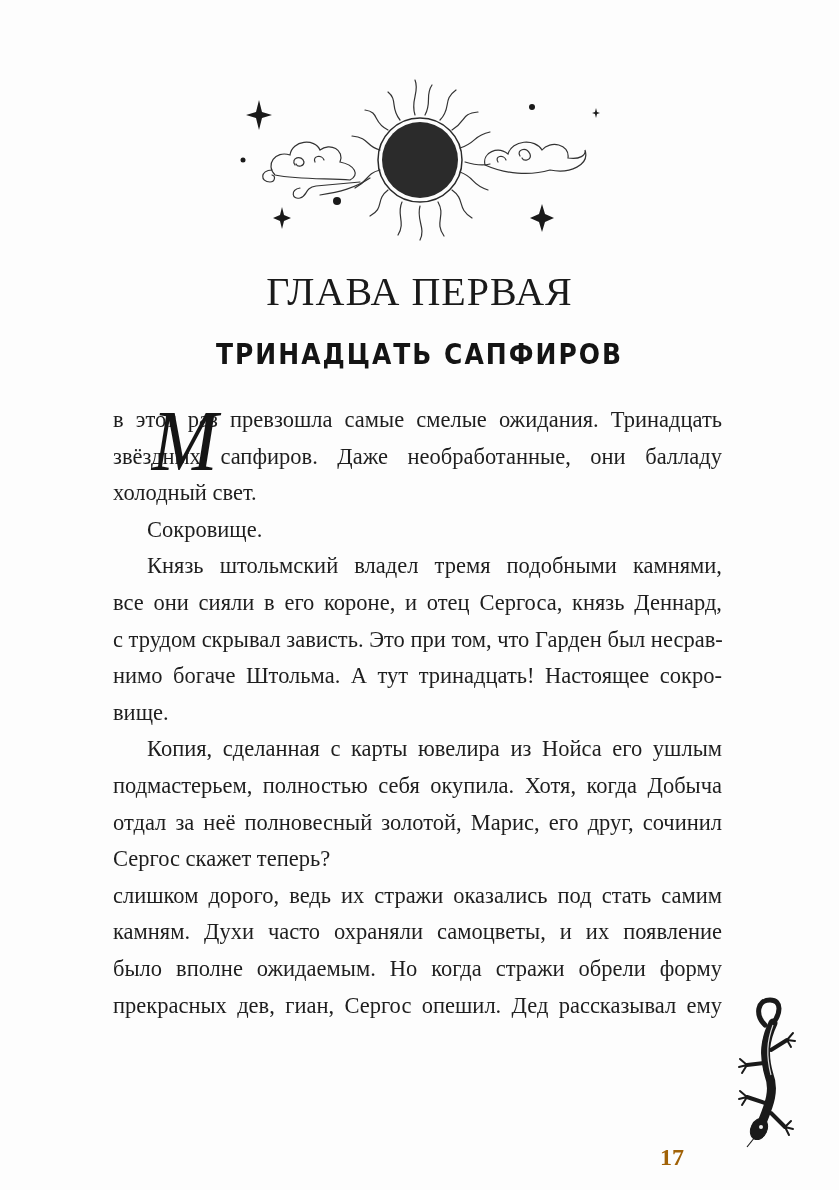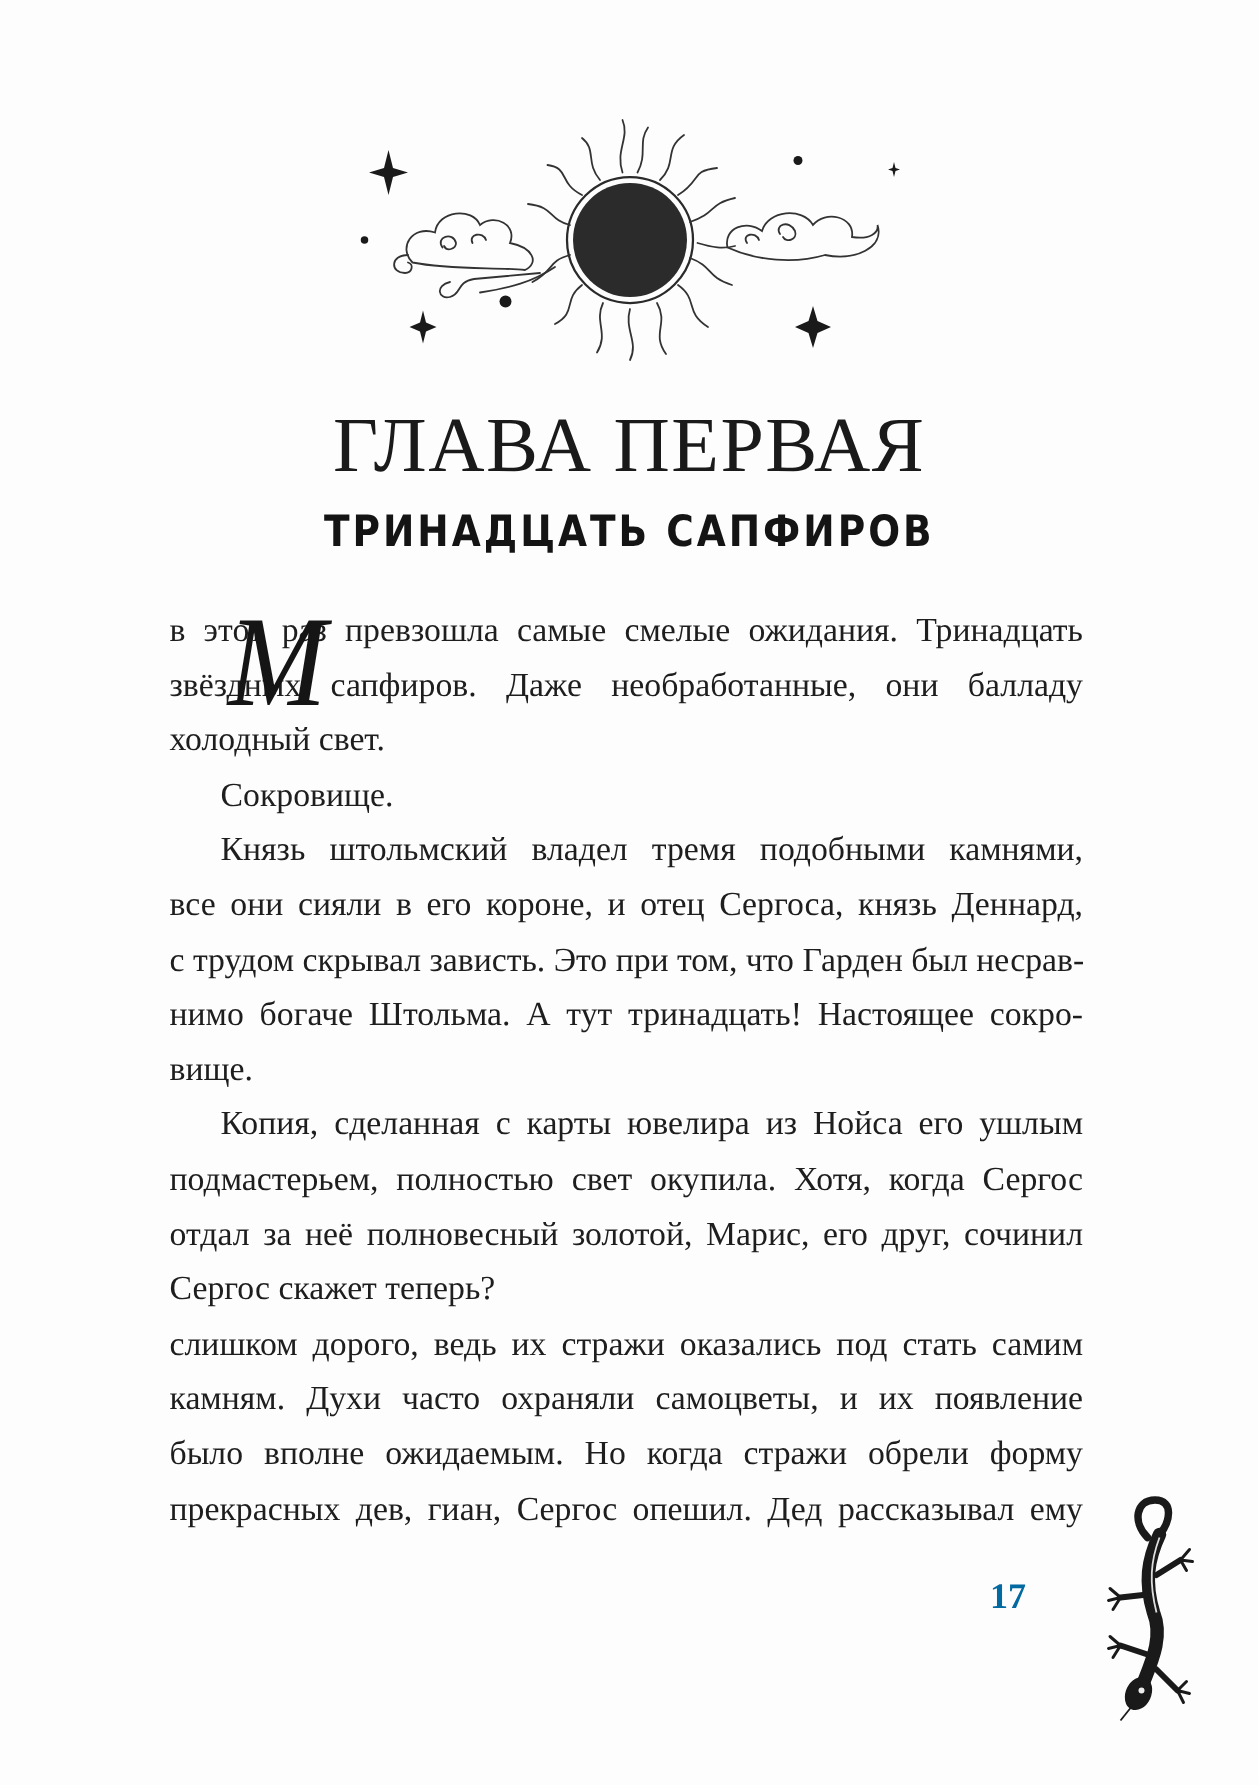"ГЛАВА ПЕРВАЯ" .chapter-title { font-size: 52px -> 40px }
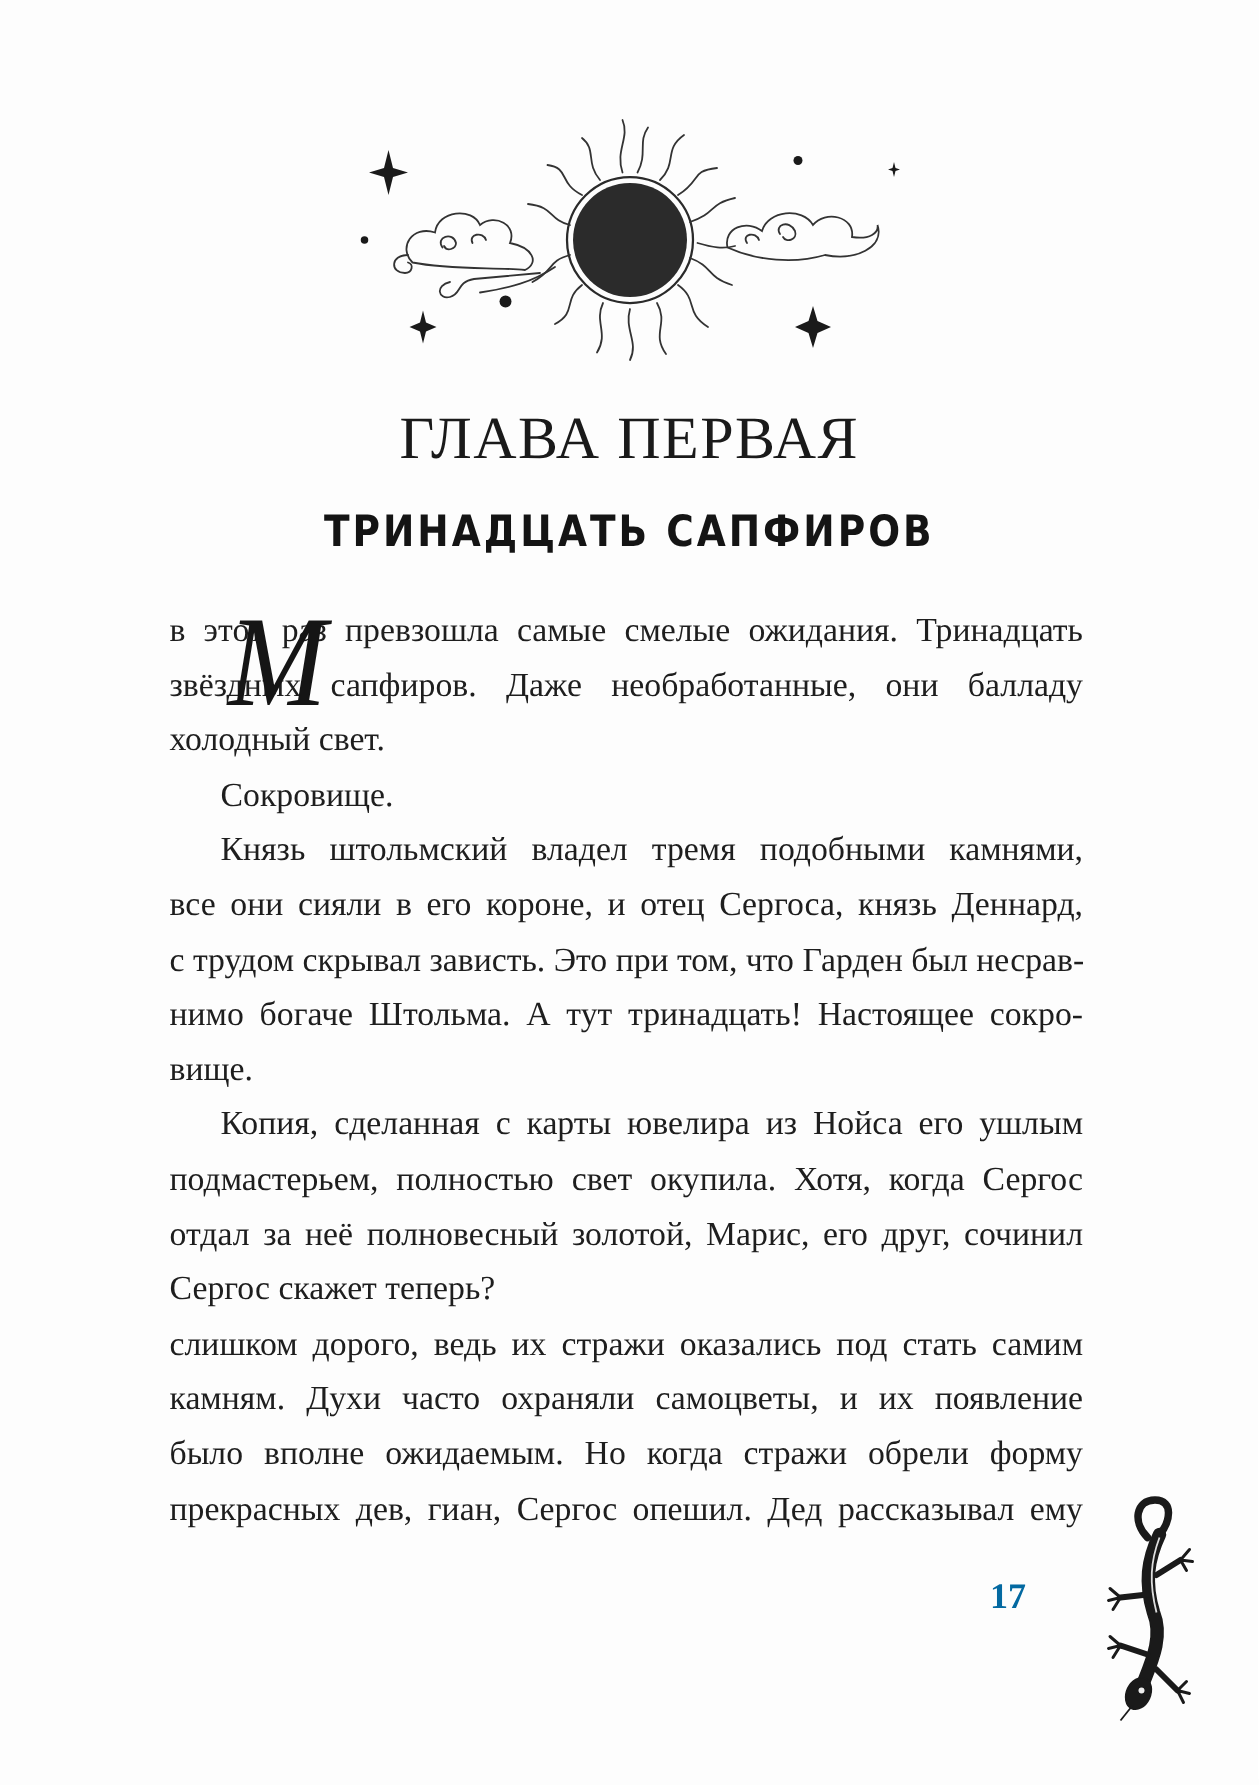"подмастерьем, полностью свет окупила." span.line { text: свет окупила. Хотя, когда Сергос -> себя окупила. Хотя, когда Добыча }
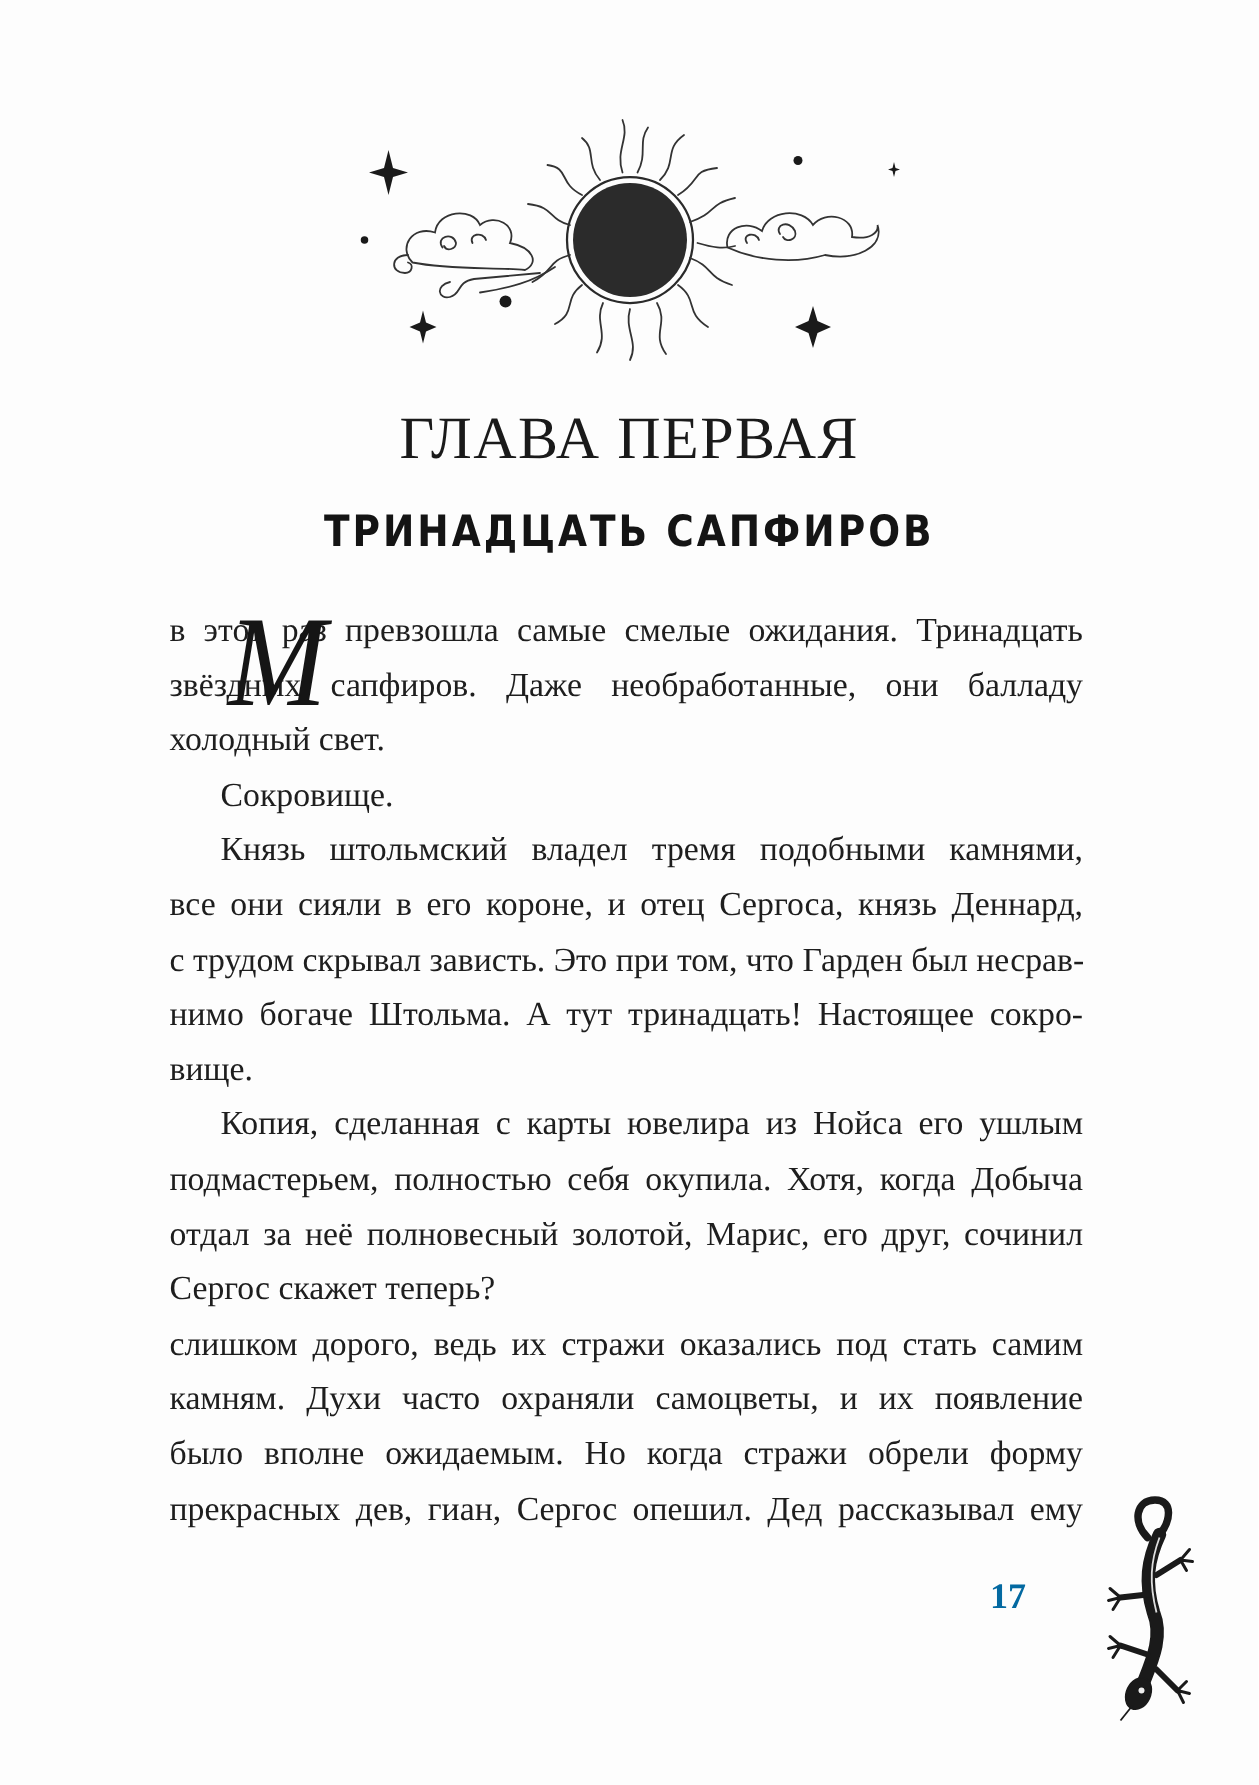"17" .page-number { color: #0369a1 -> #a16207; top: 1052px -> 1144px }
